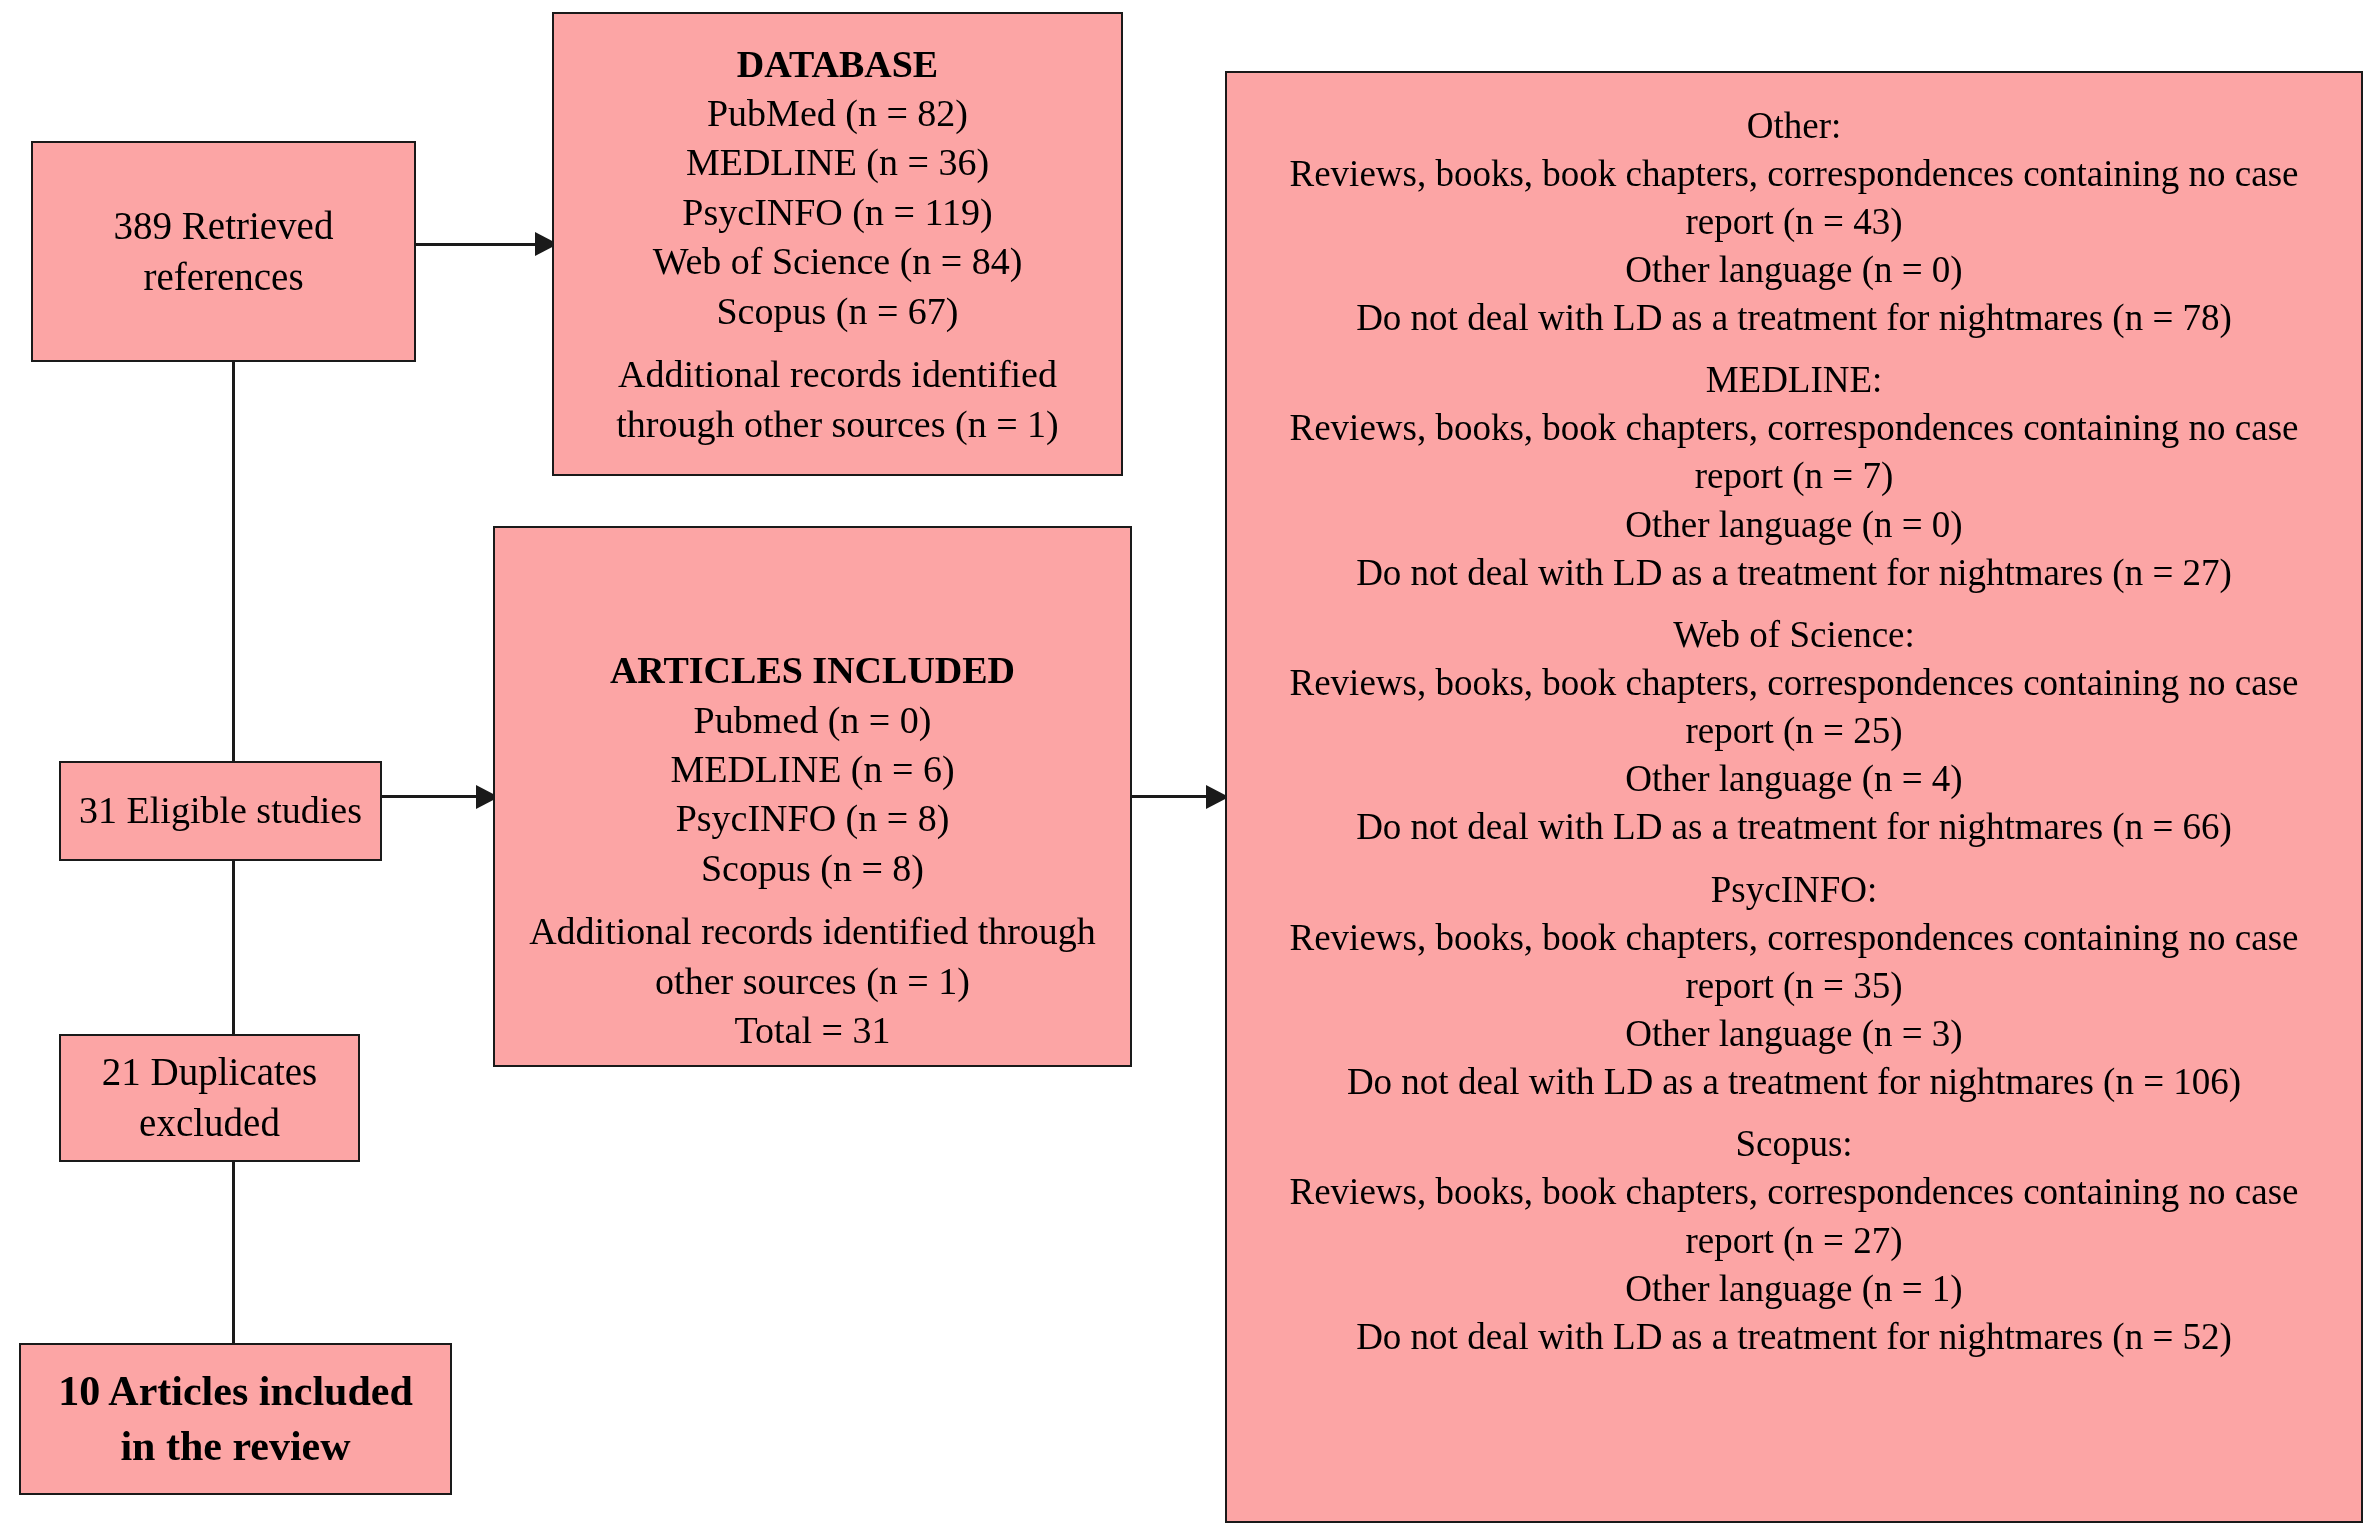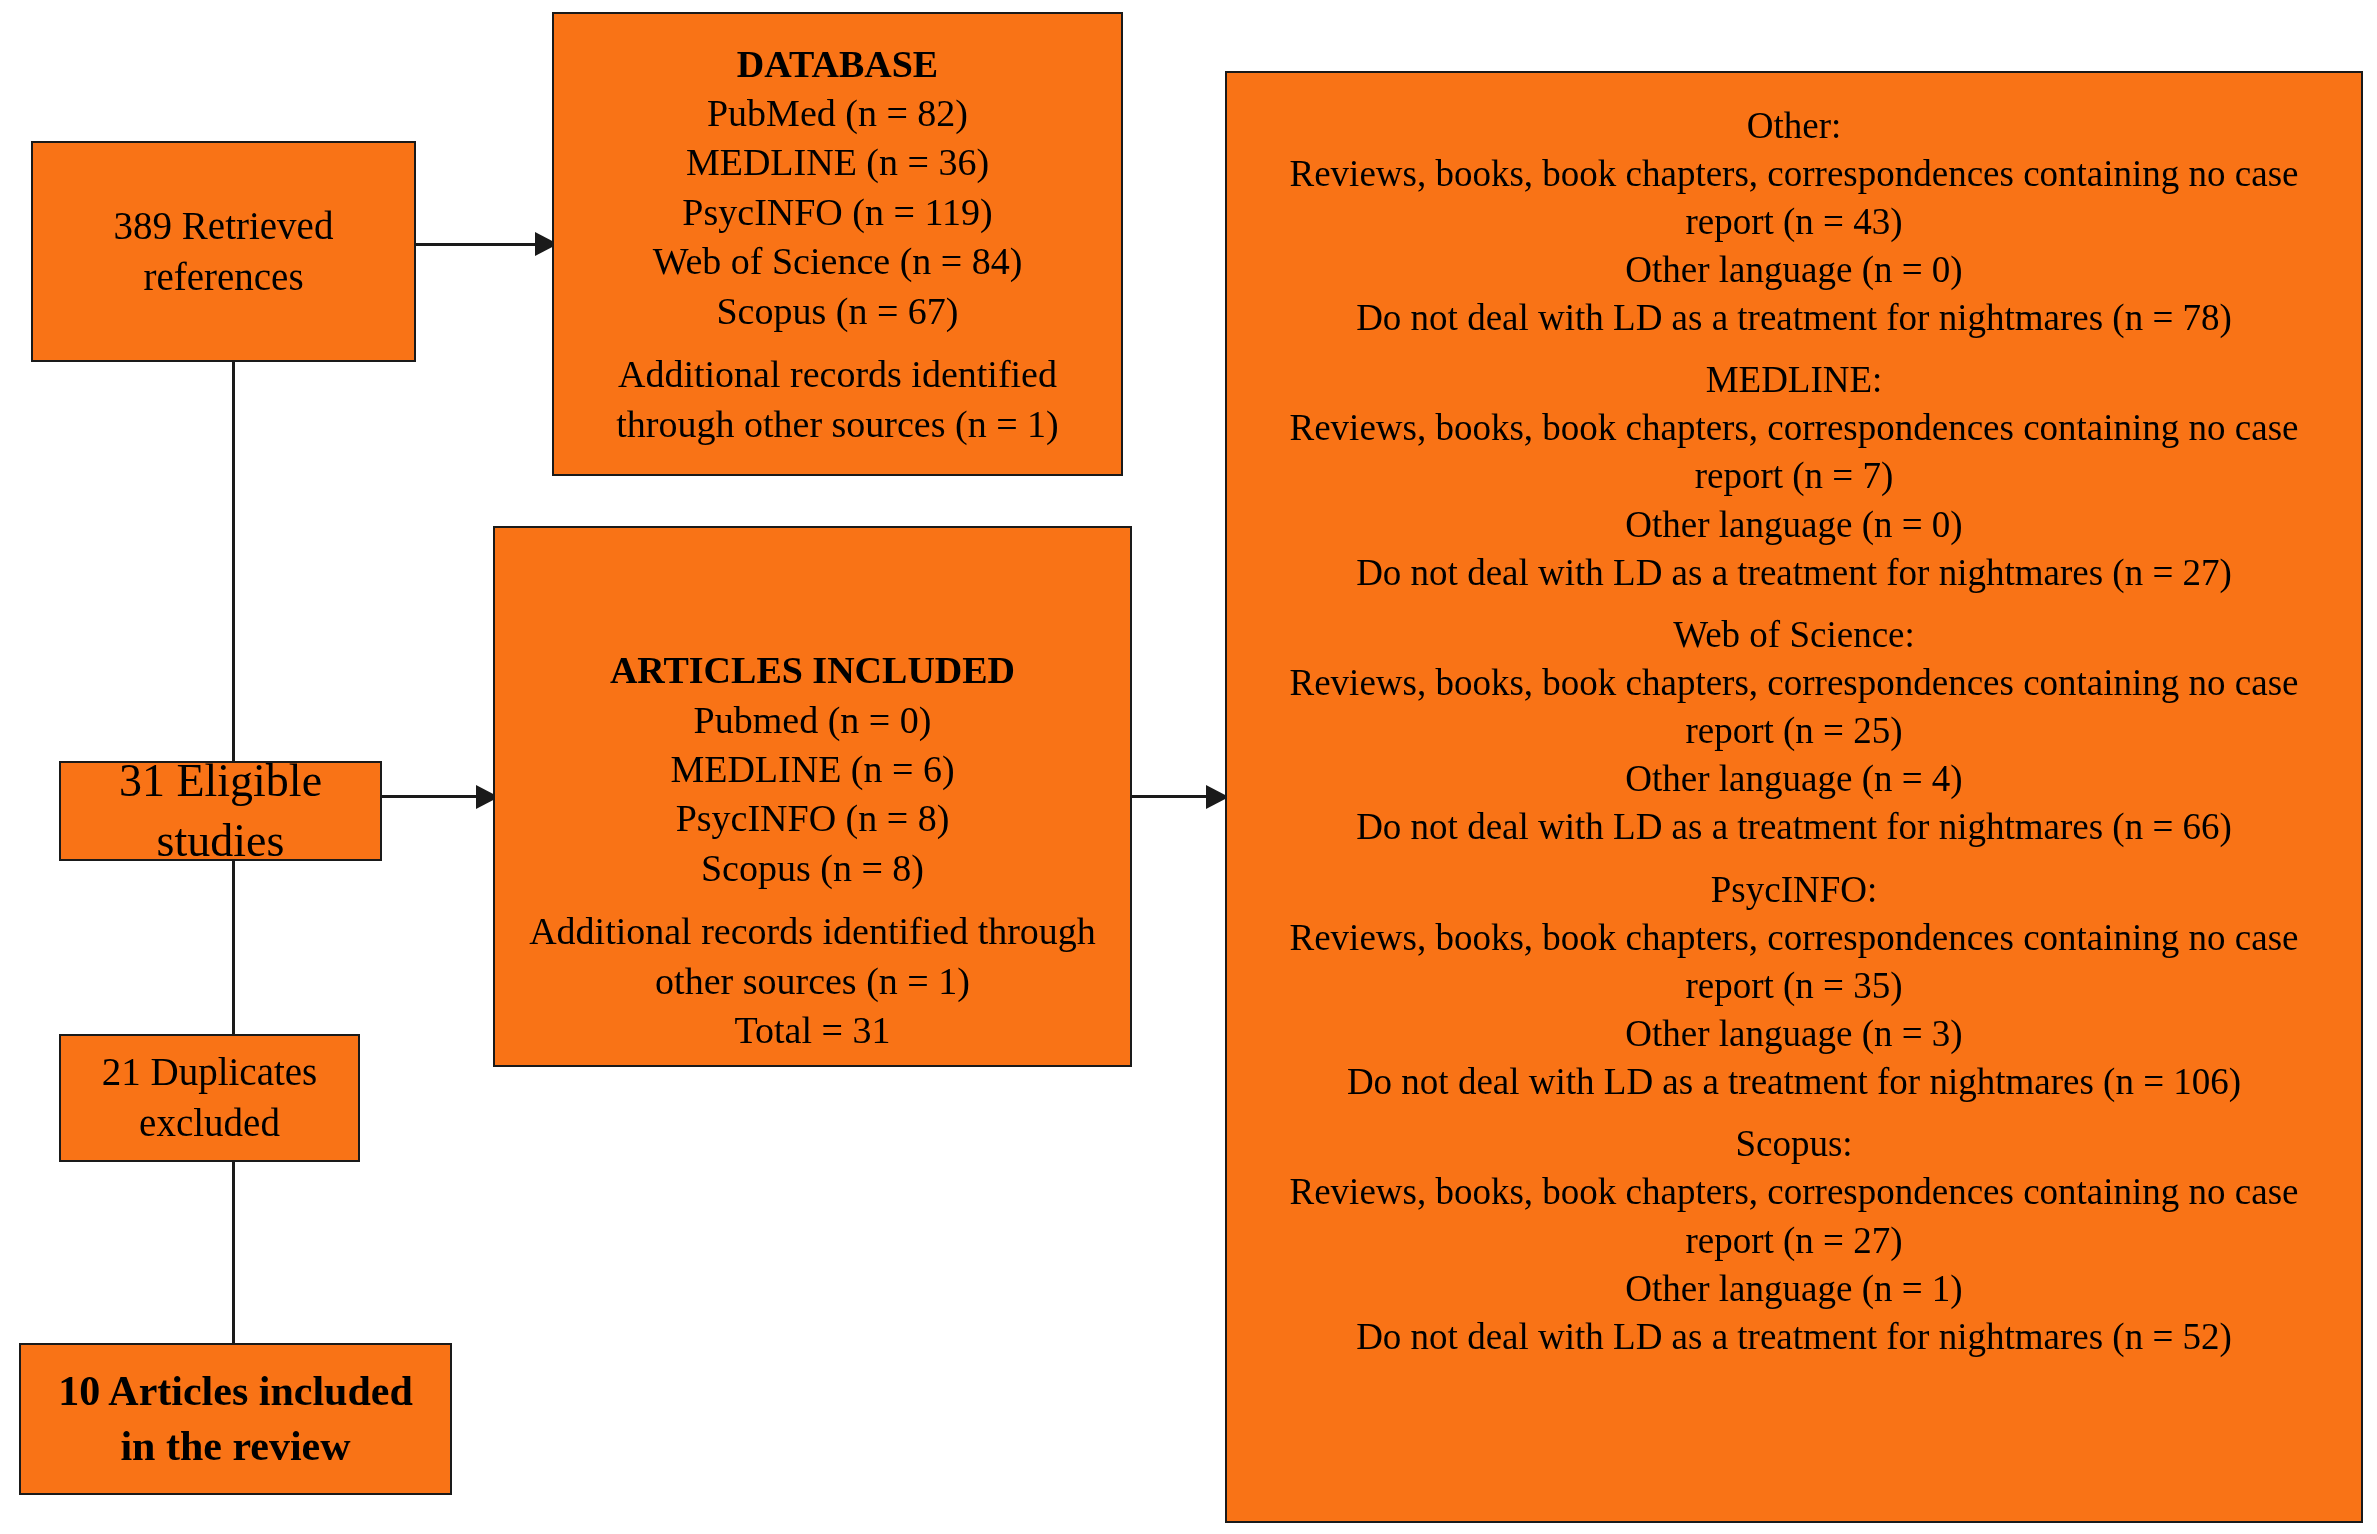"DATABASE" .box { background: #f97316 -> #fca5a5 }
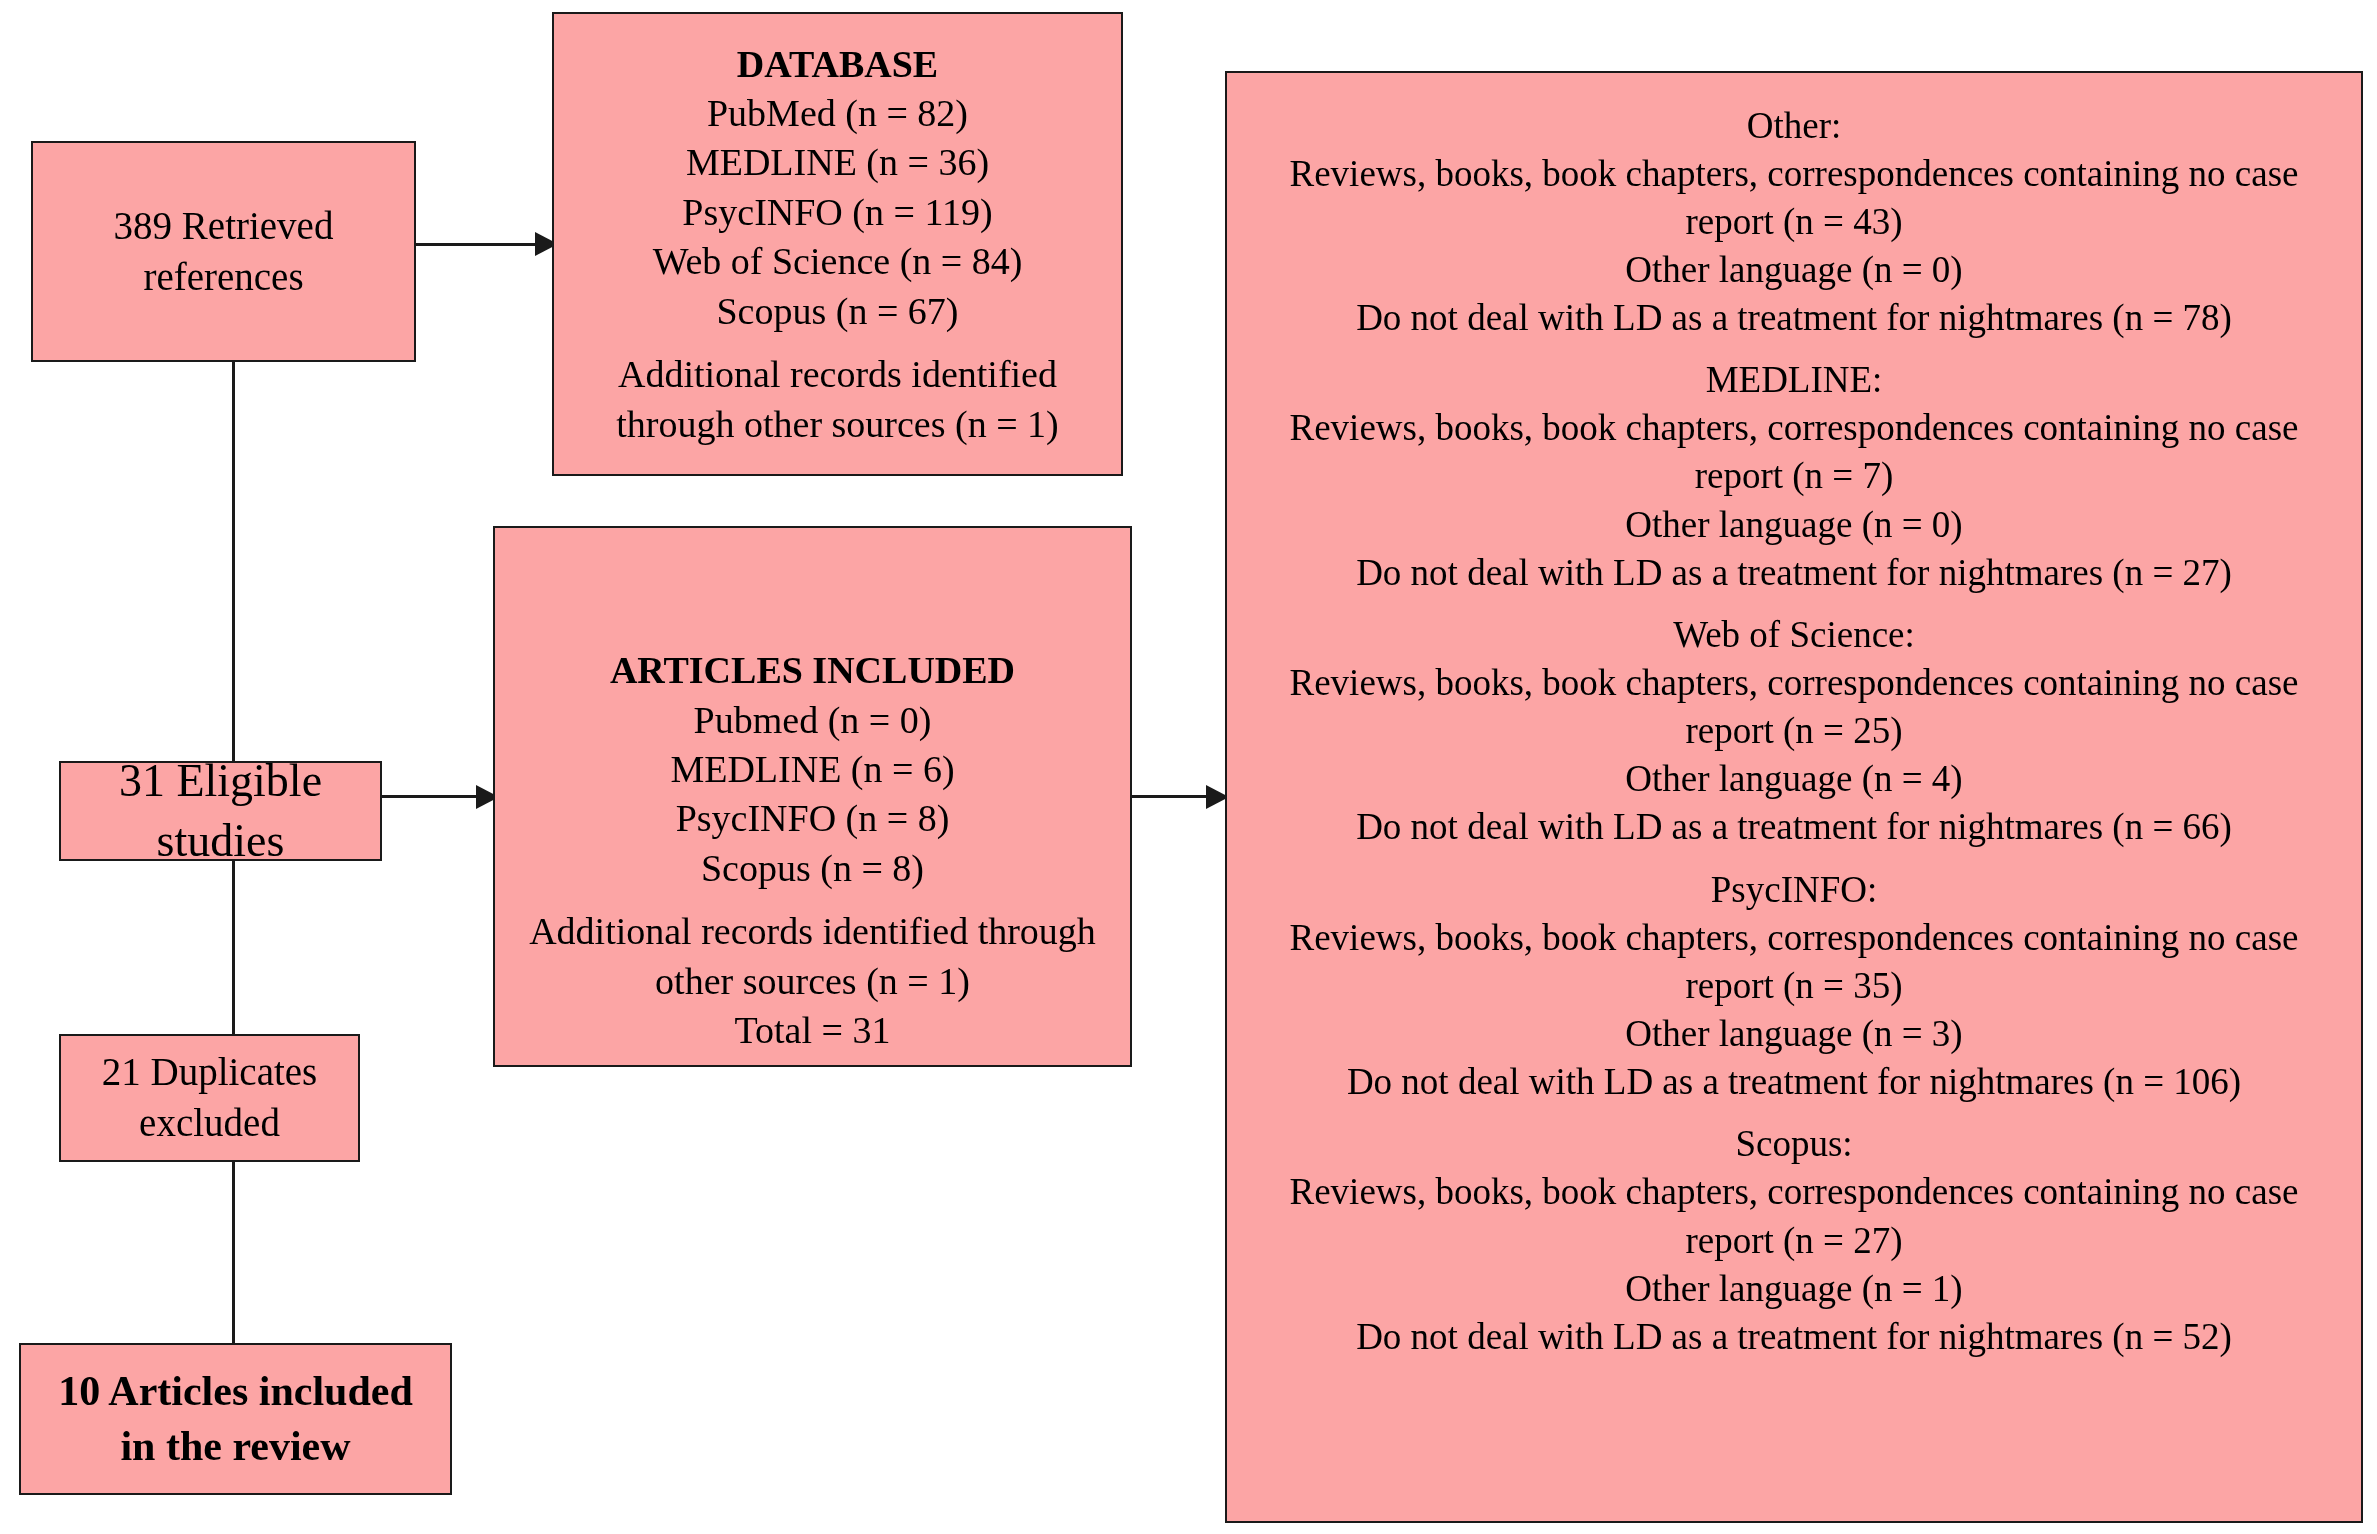"31 Eligible studies" .t-eligible .ln { font-size: 46px -> 38px }
